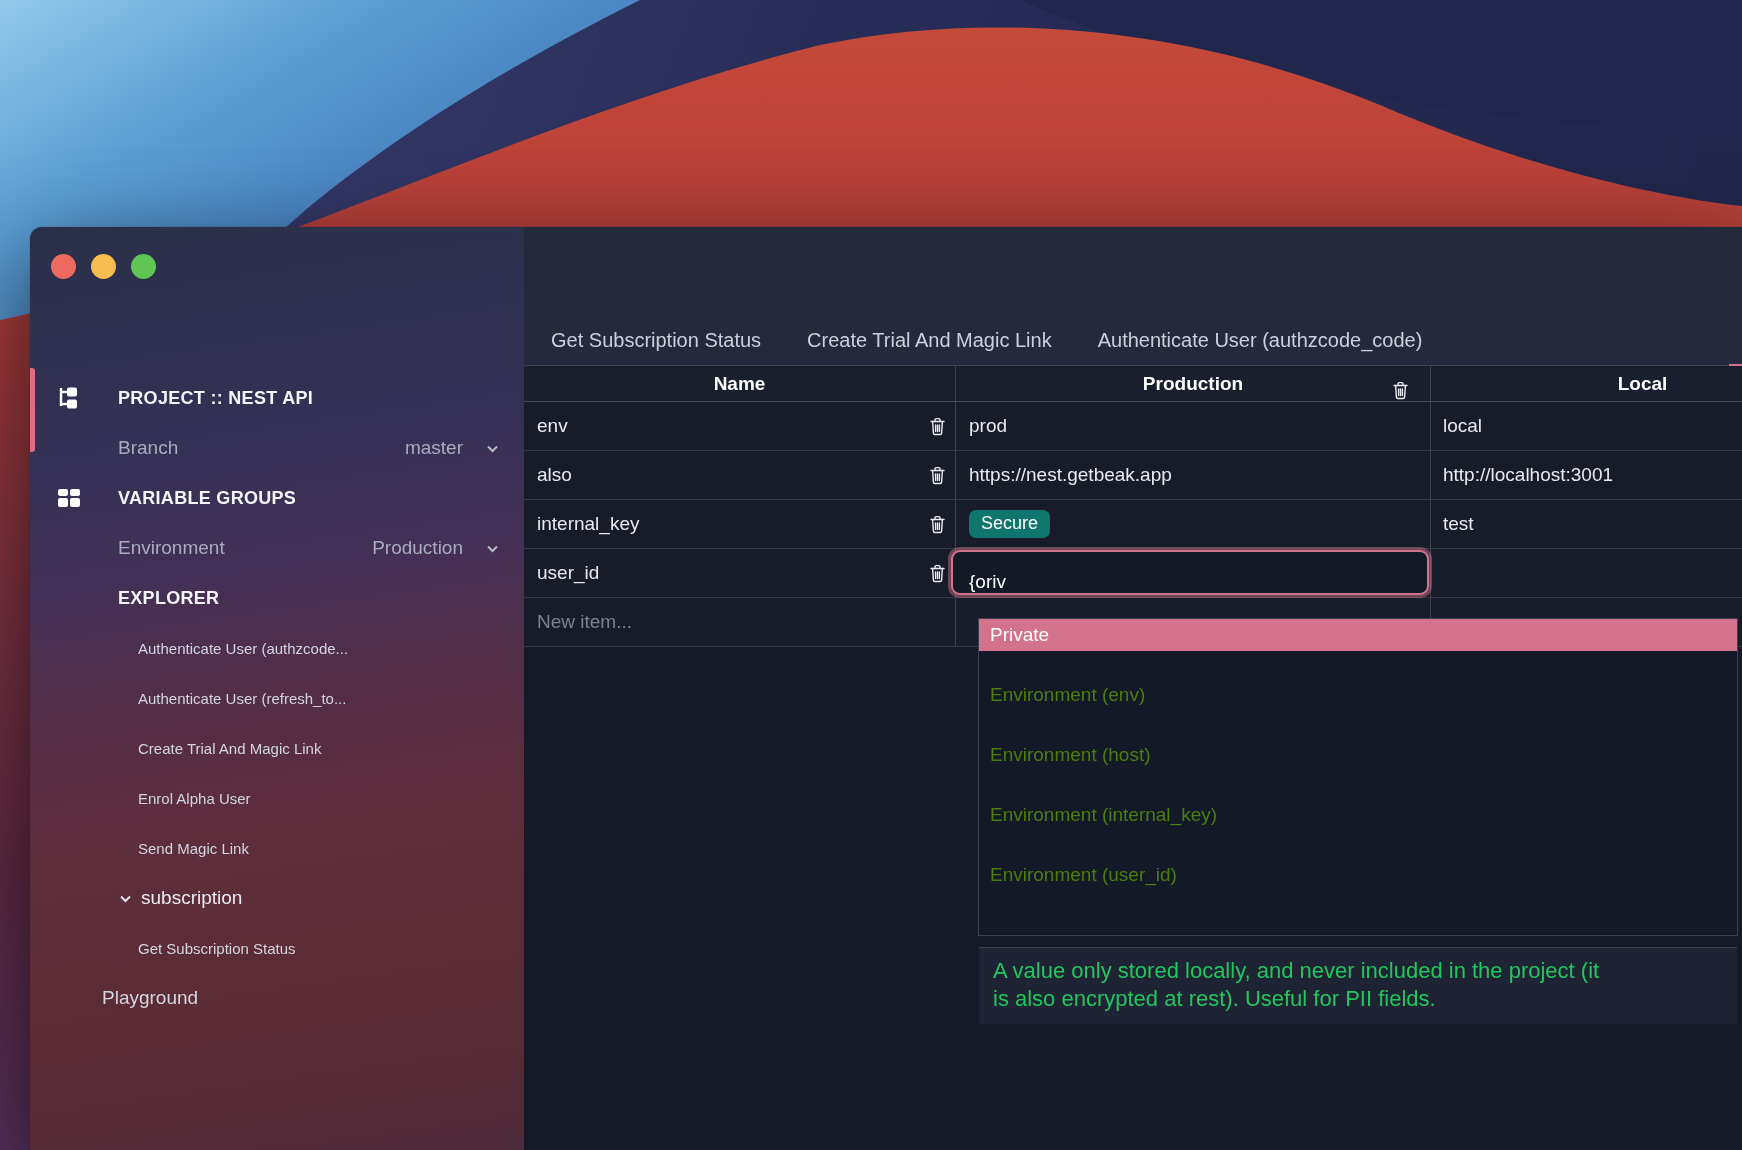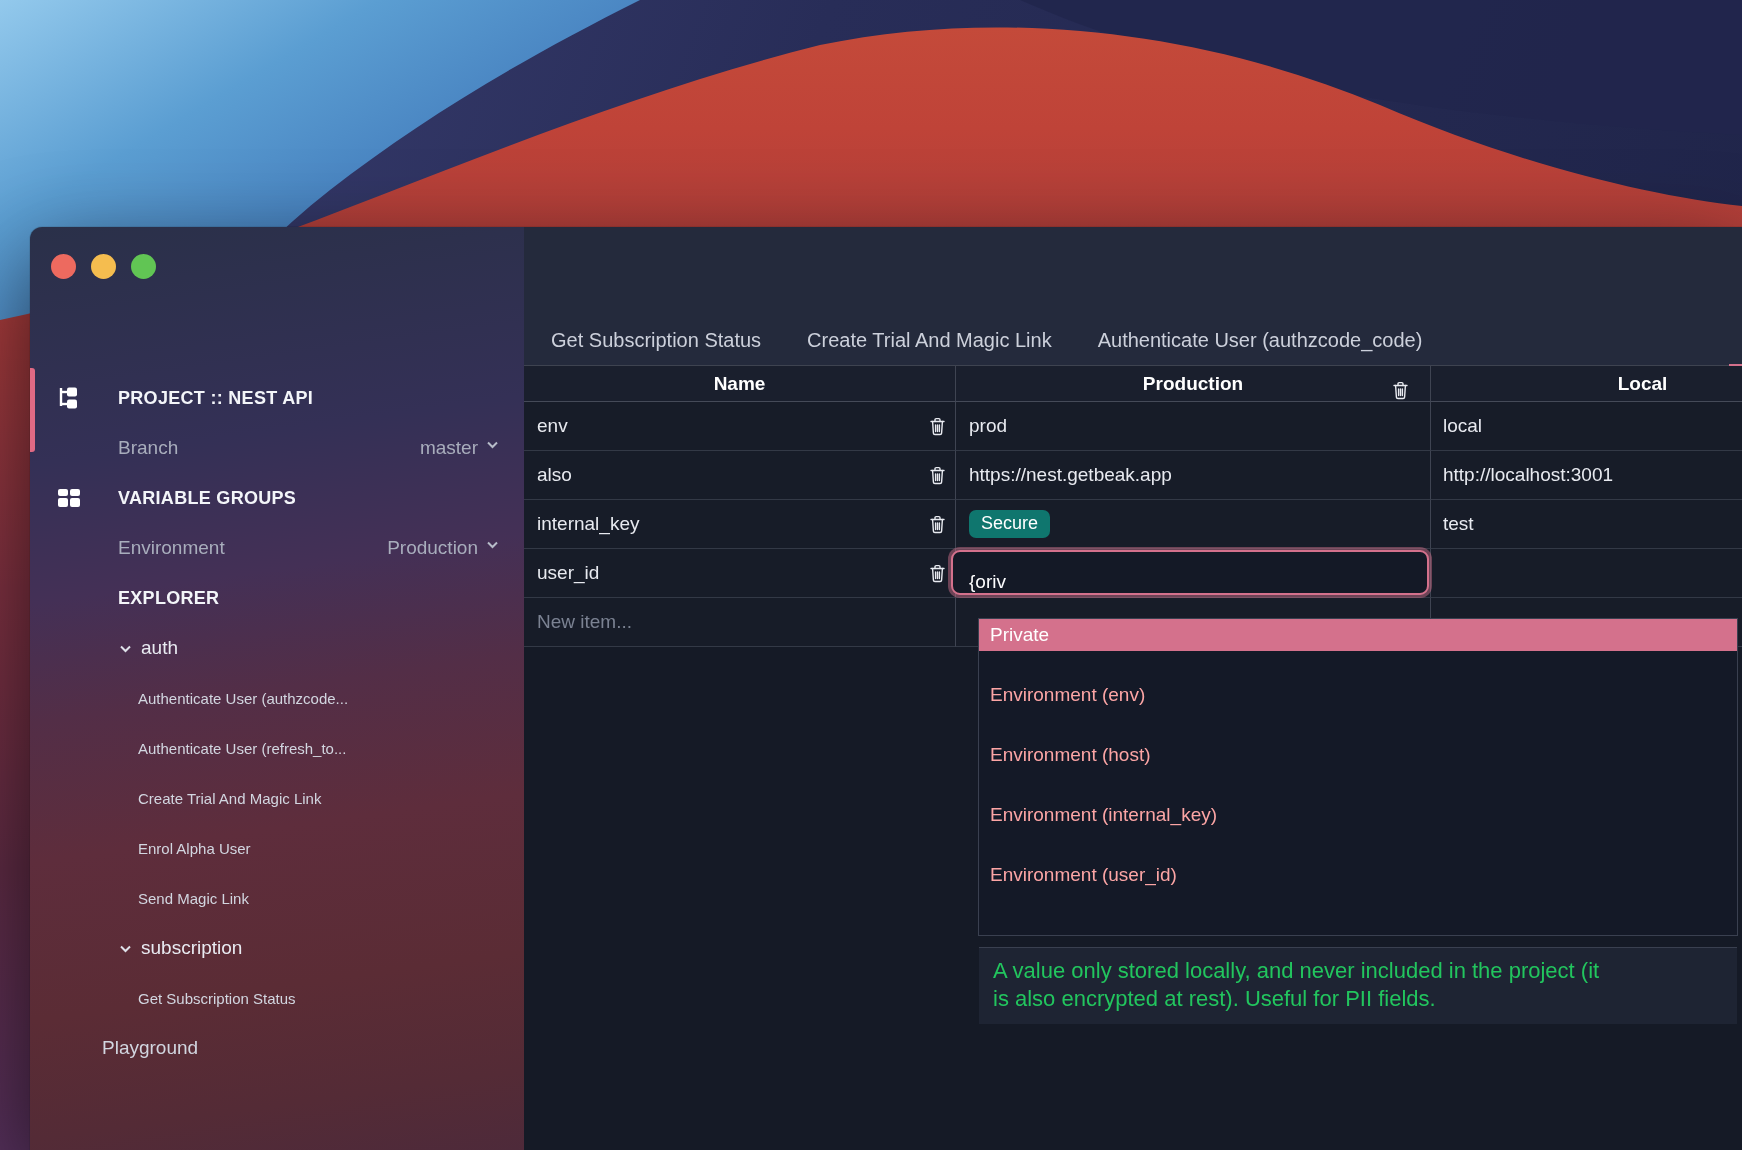"master" .srow .svalue { align-items: flex-start -> center; gap: 7px -> 22px }
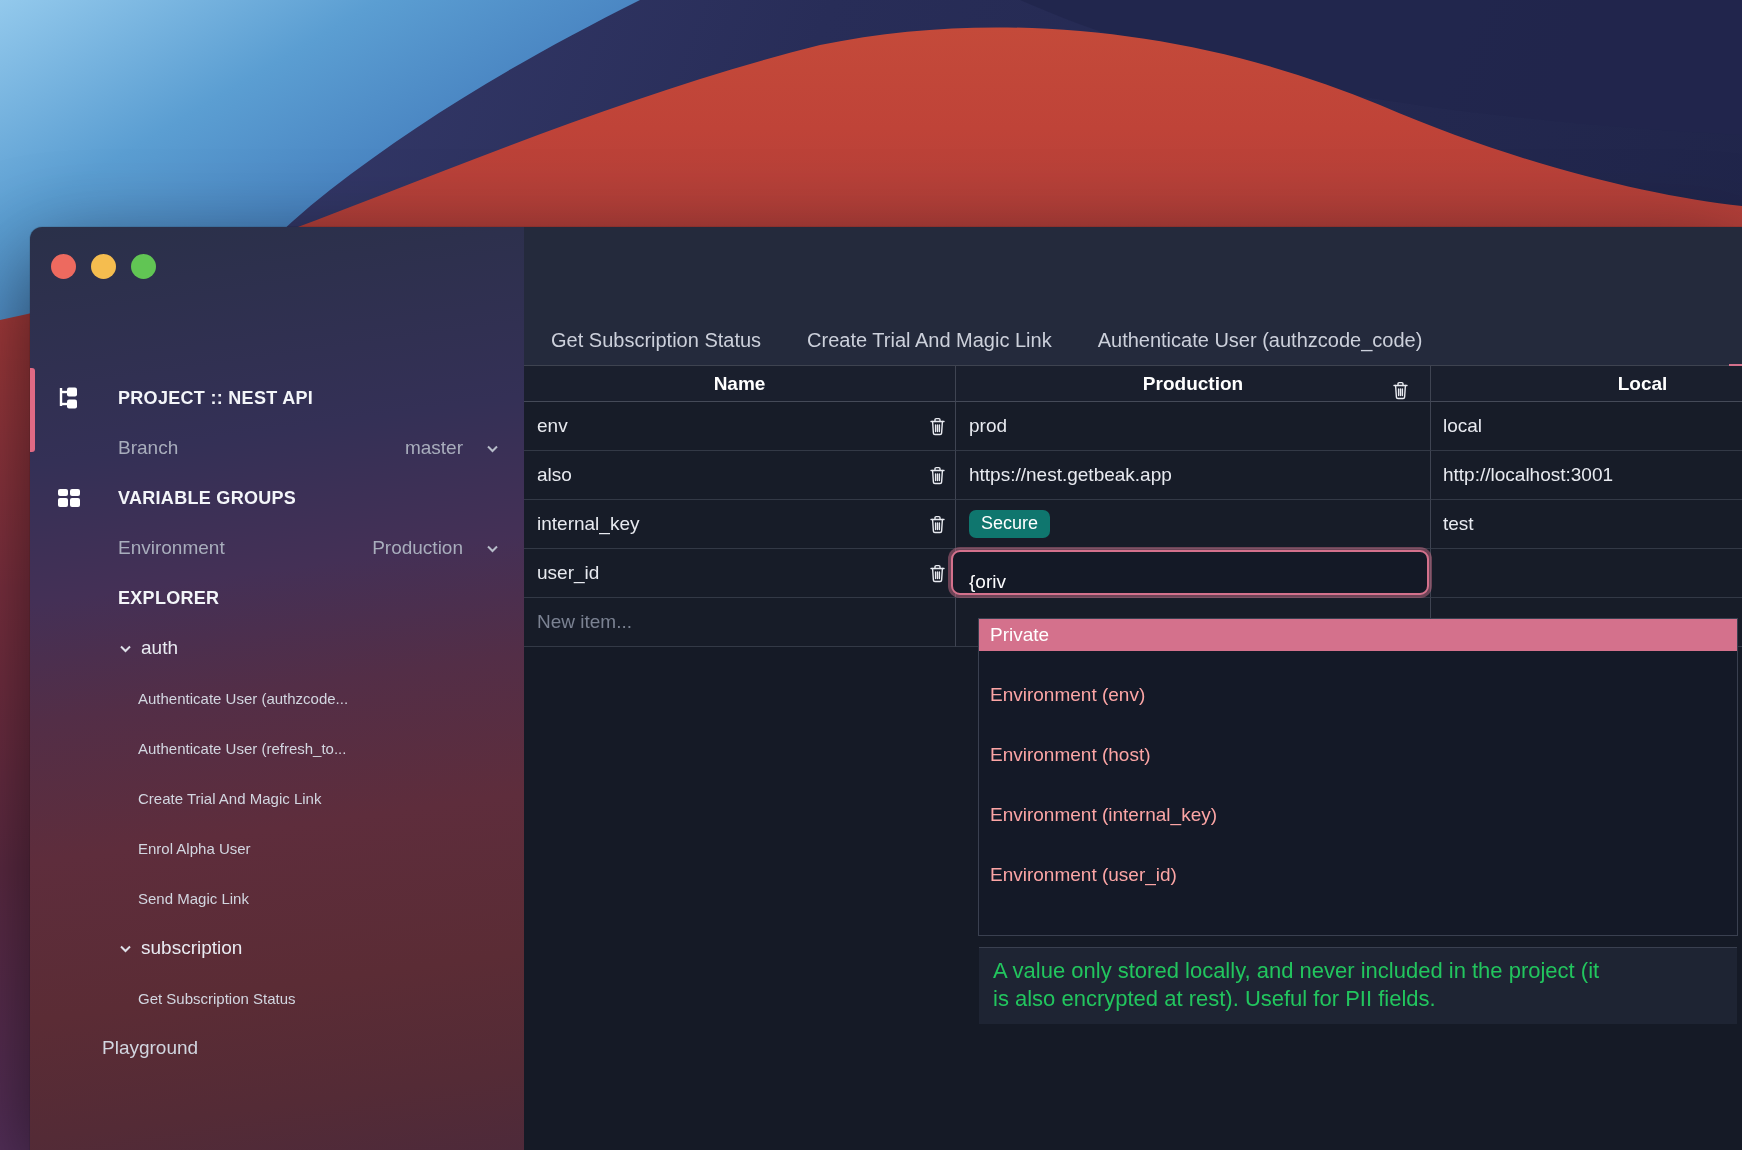"auth" div.srow { html: <div> <svg> <path></path> </svg> <span>auth</span> </div> -> none }
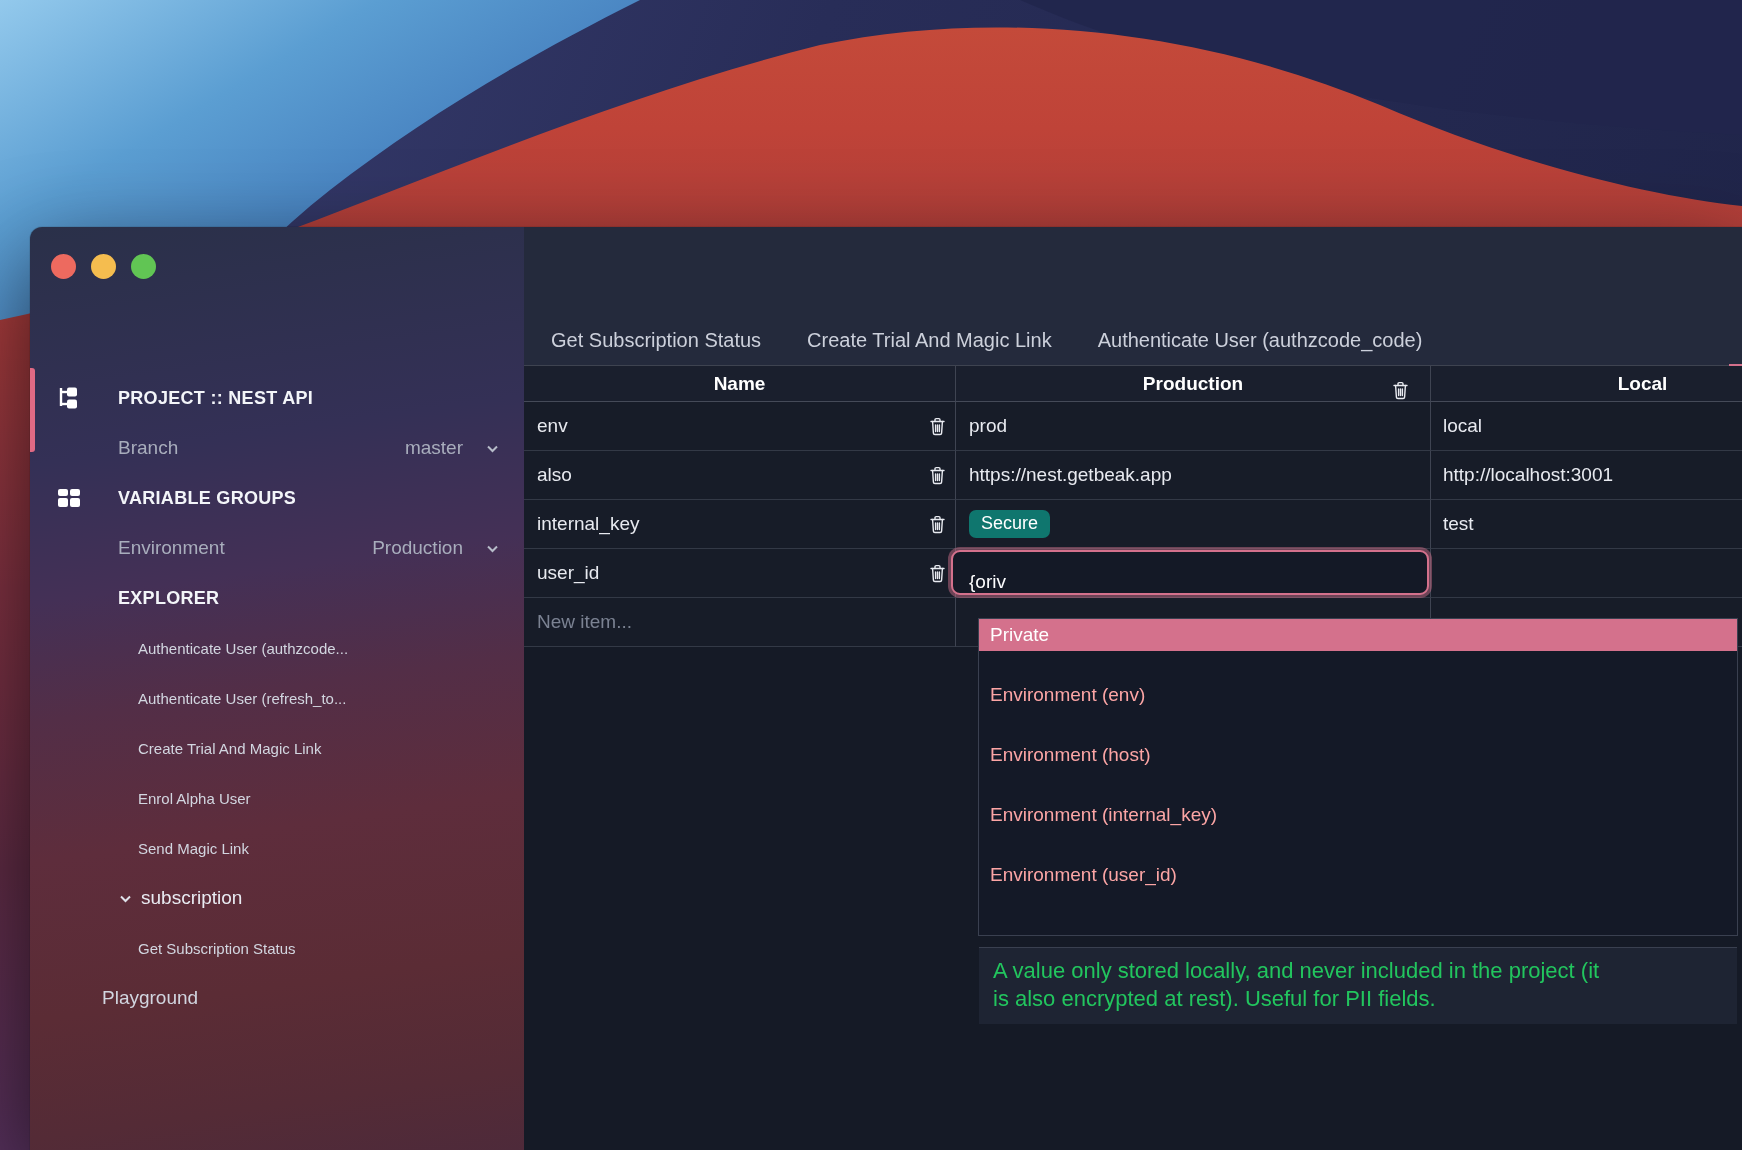"Environment (env)" .opt { color: #fca5a5 -> #4d7c0f }
